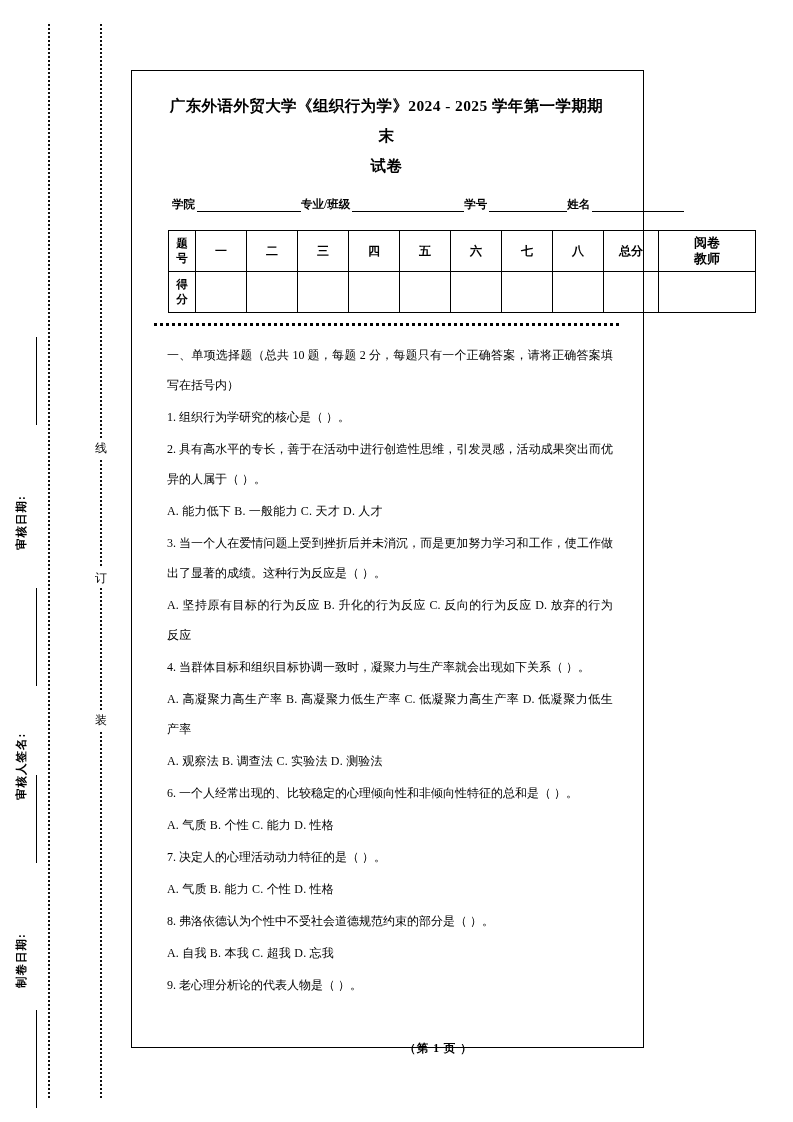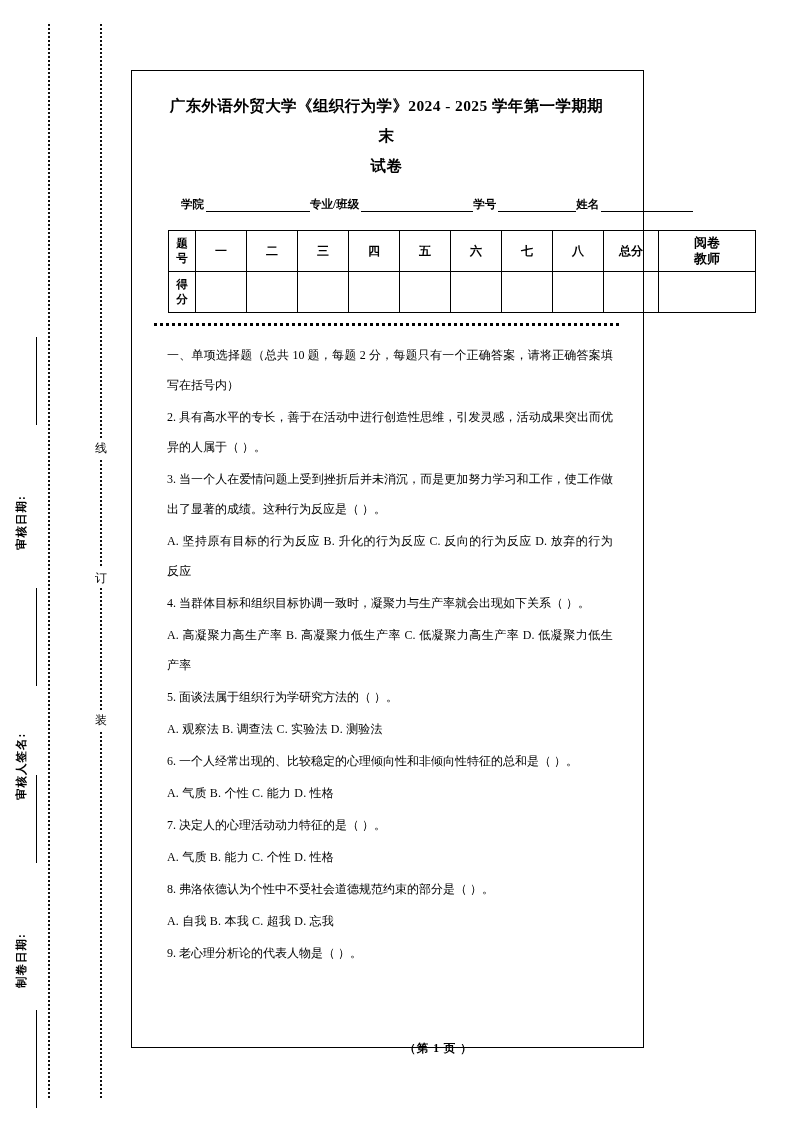"学院" .info-line { margin: 16px 6px 0 31px -> 16px 6px 0 22px }
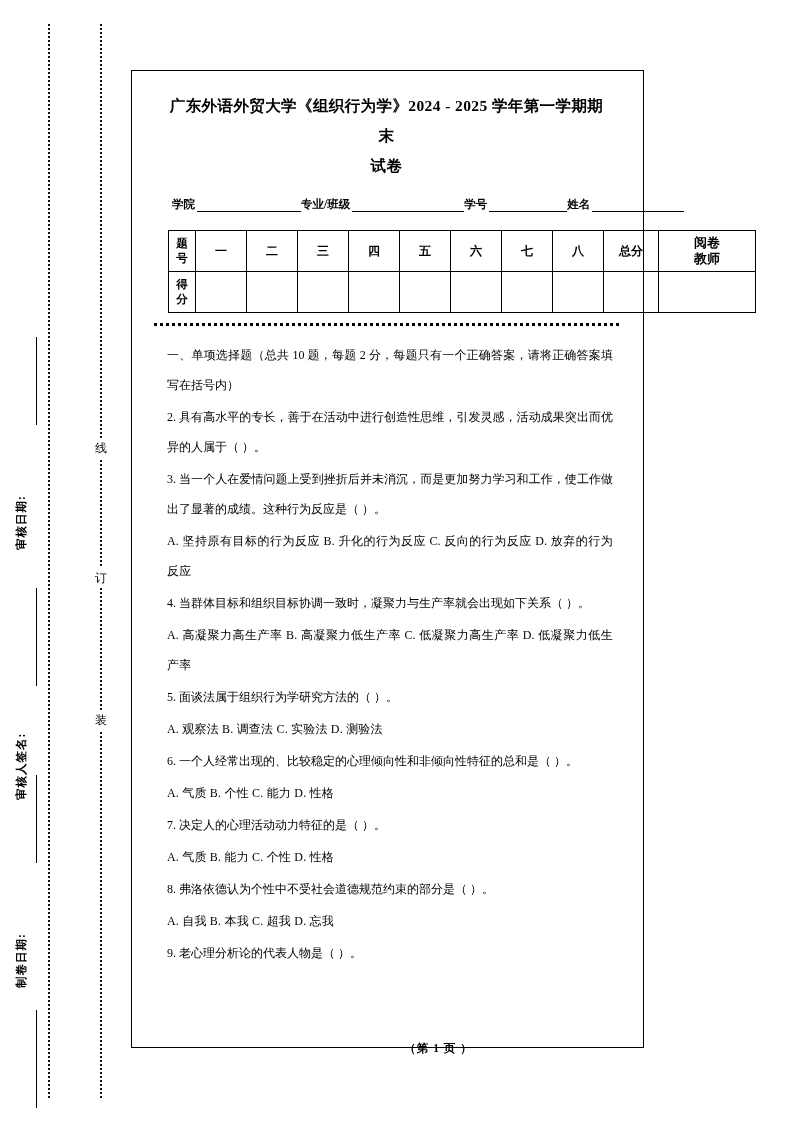"1. 组织行为学研究的核心是（ ）。" div.qline { html: none -> <div>1. 组织行为学研究的核心是（ ）。</div> }
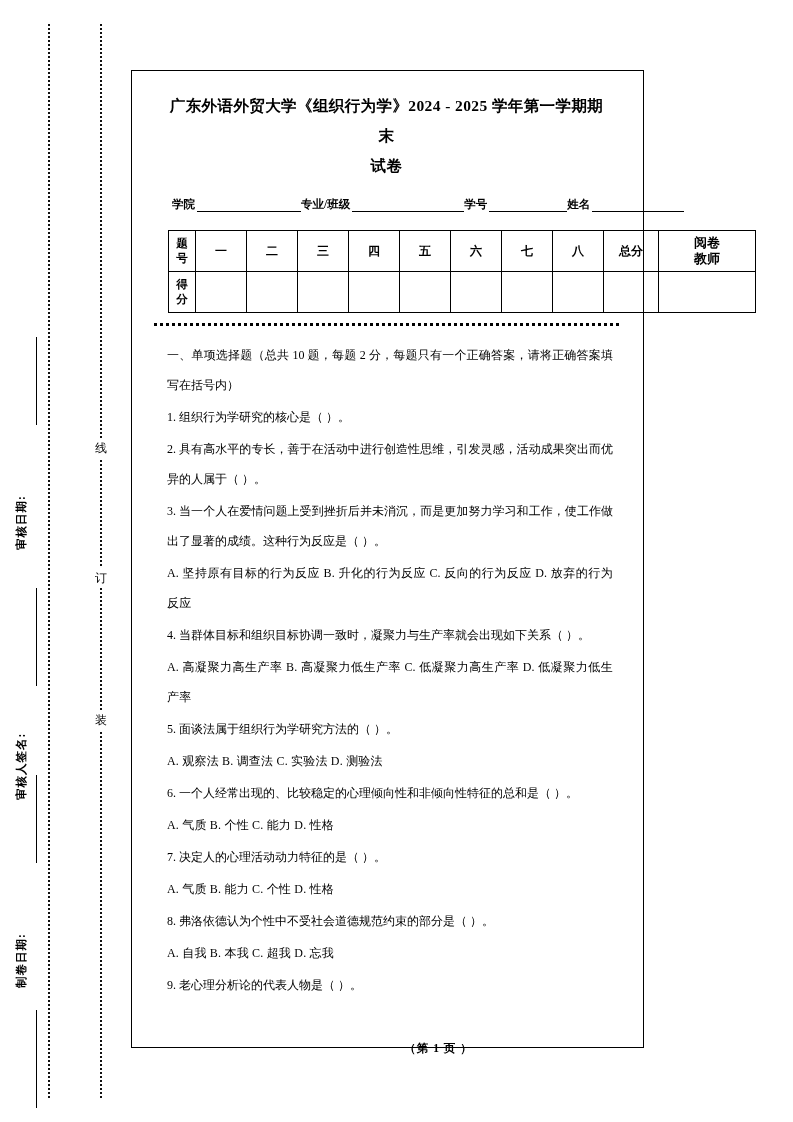"A. 能力低下 B. 一般能力 C." div.qline { html: none -> <div>A. 能力低下 B. 一般能力 C. 天才 D. 人才</div> }
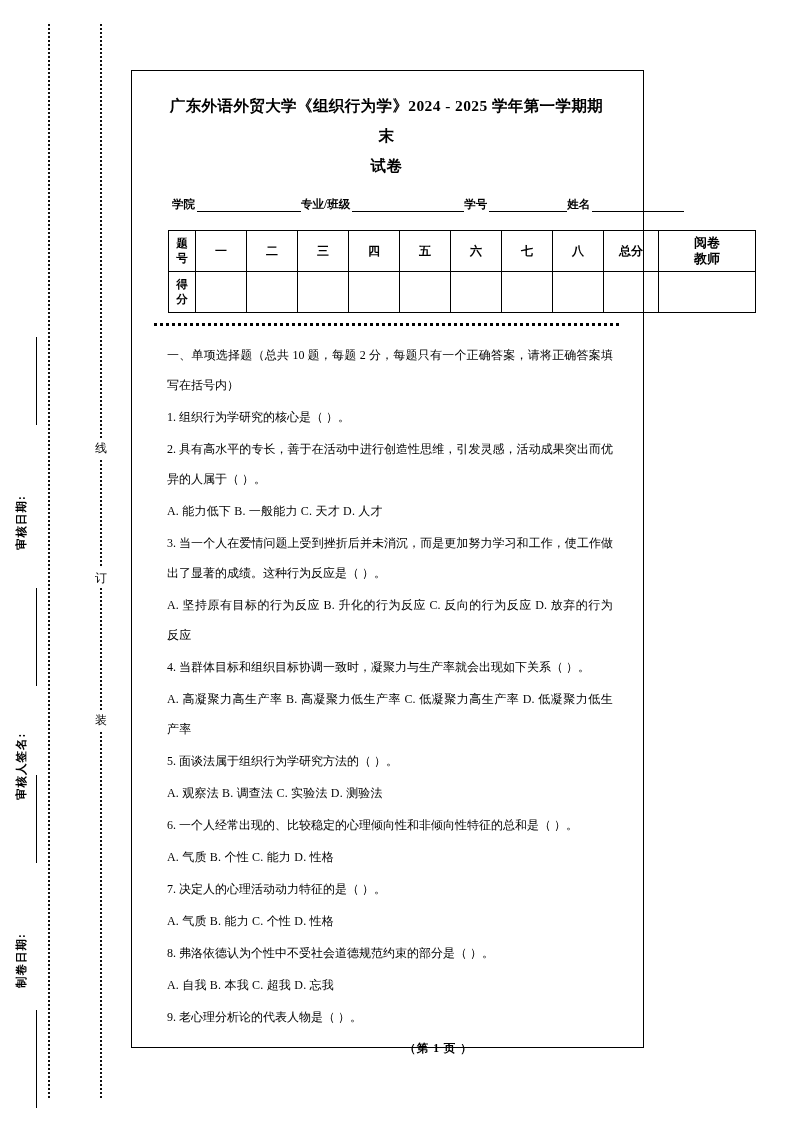"5. 面谈法属于组织行为学研究方法的（ ）。" div.qline { html: <div>5. 面谈法属于组织行为学研究方法的（ ）。</div> -> none }
